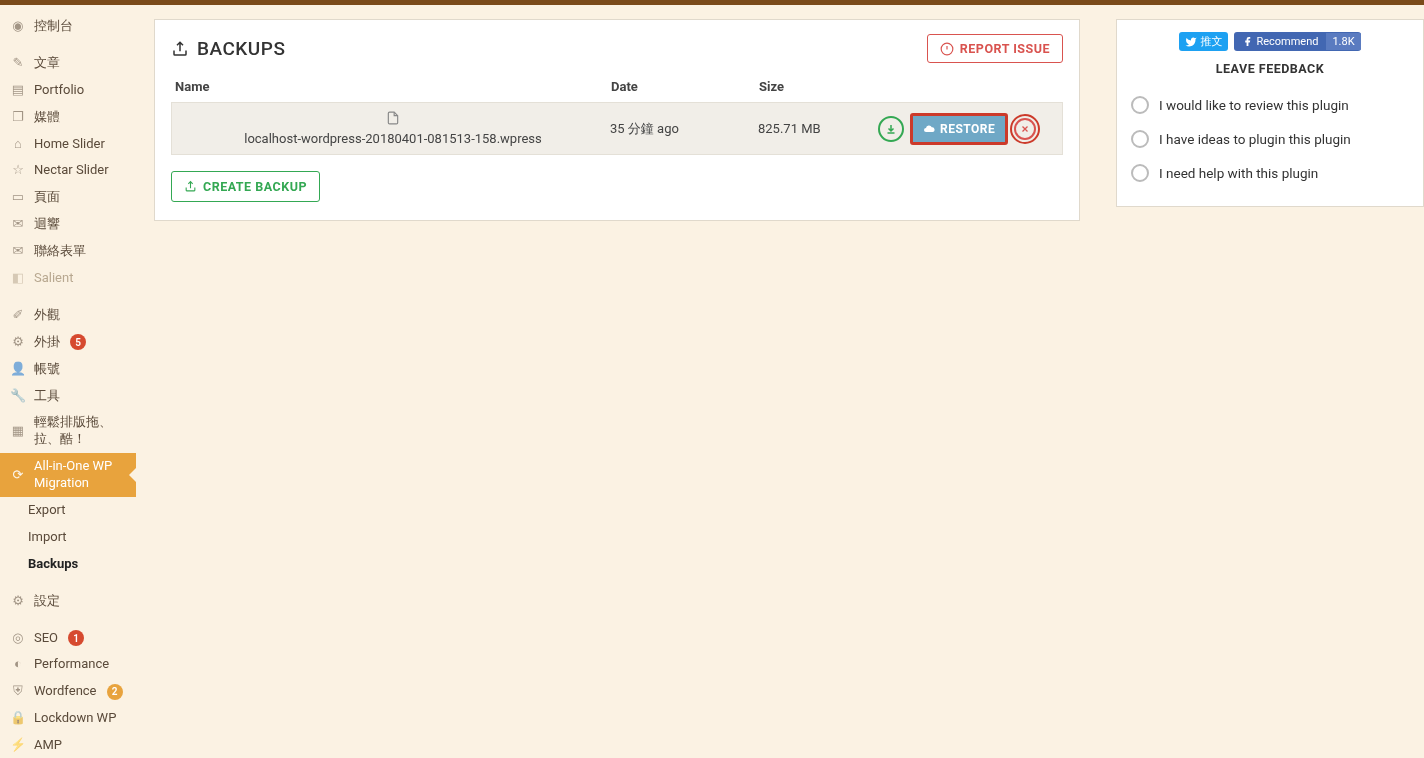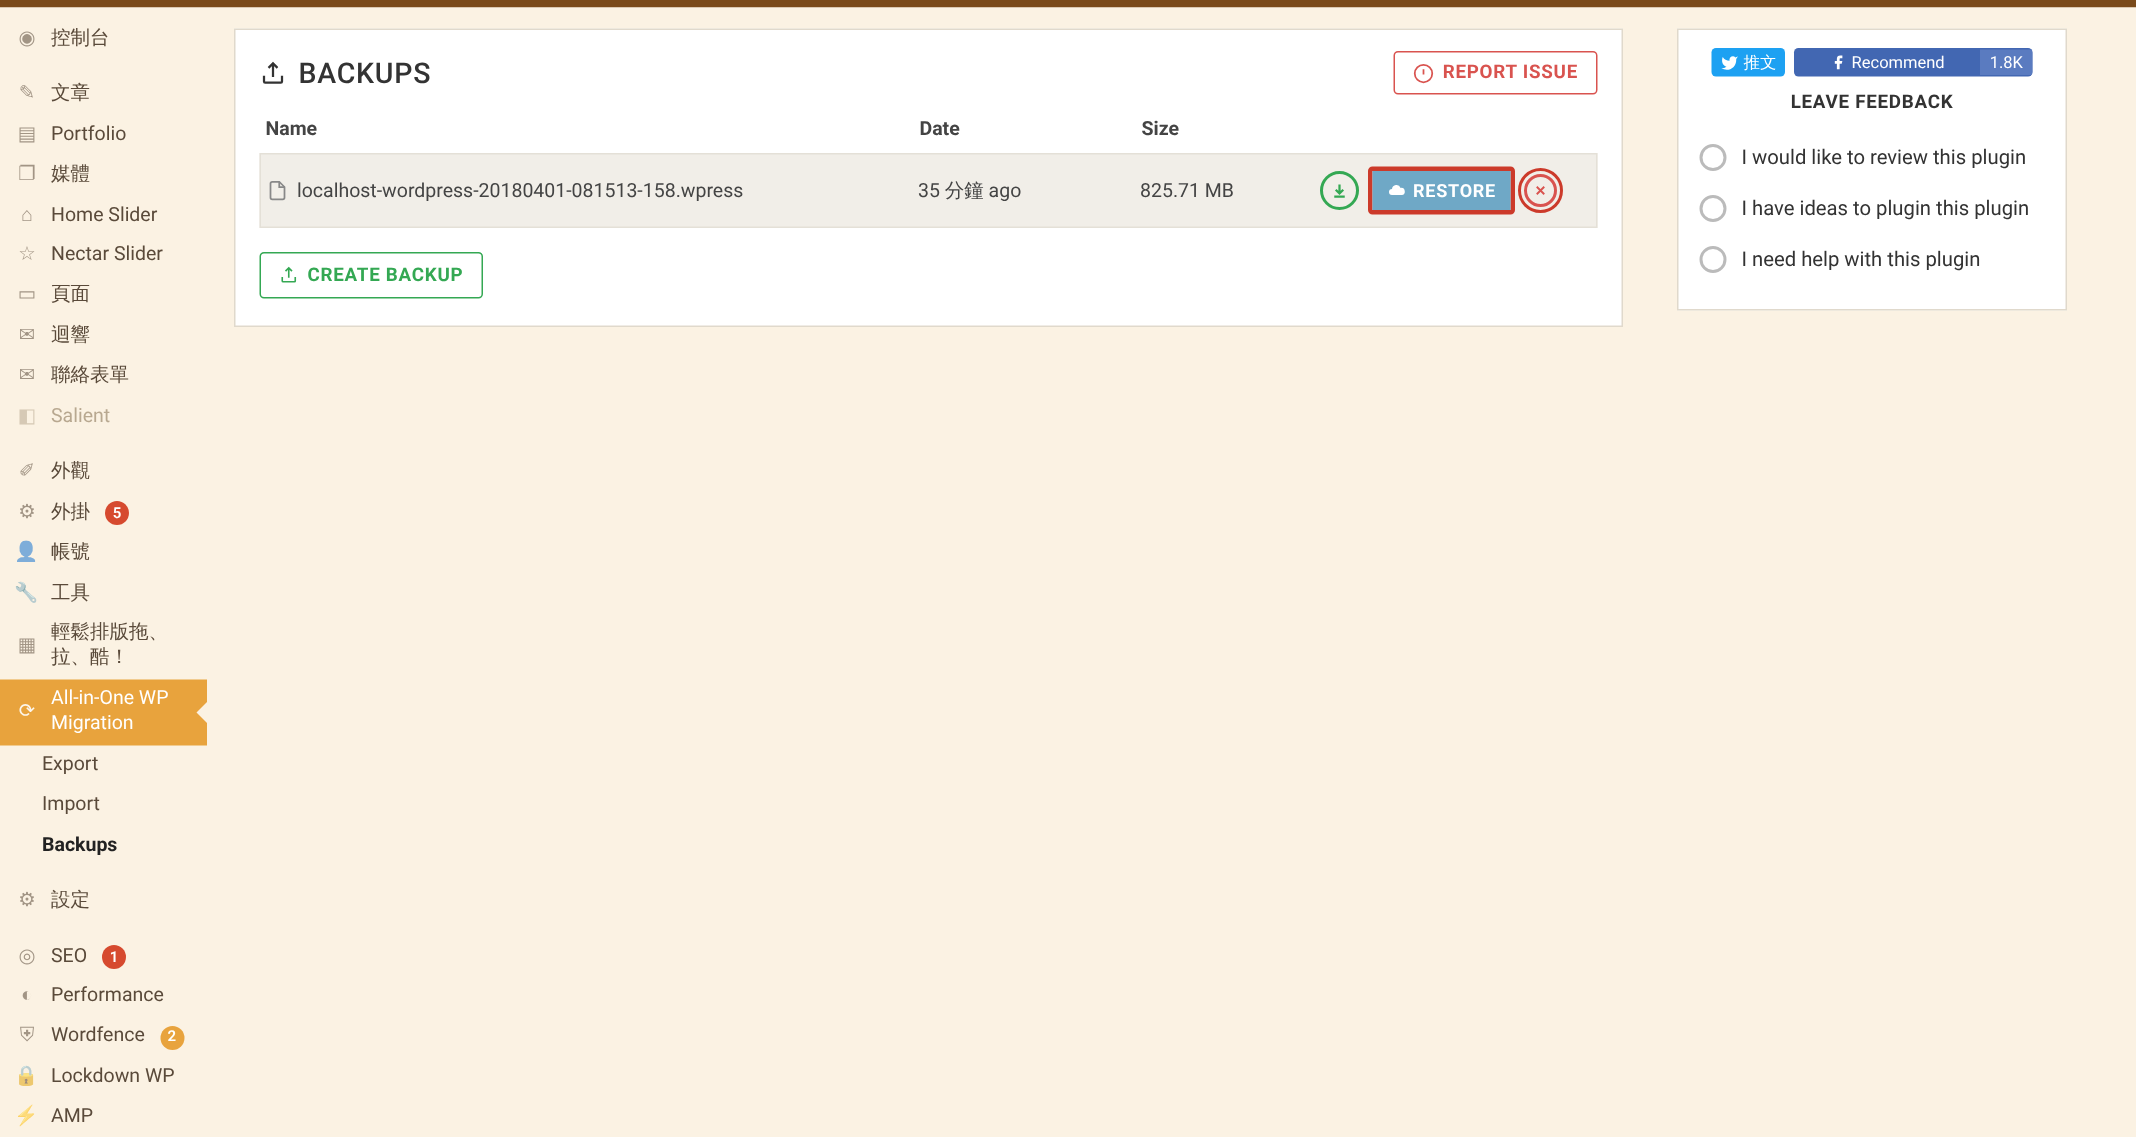"推文" .right-col { width: 260px -> 308px }
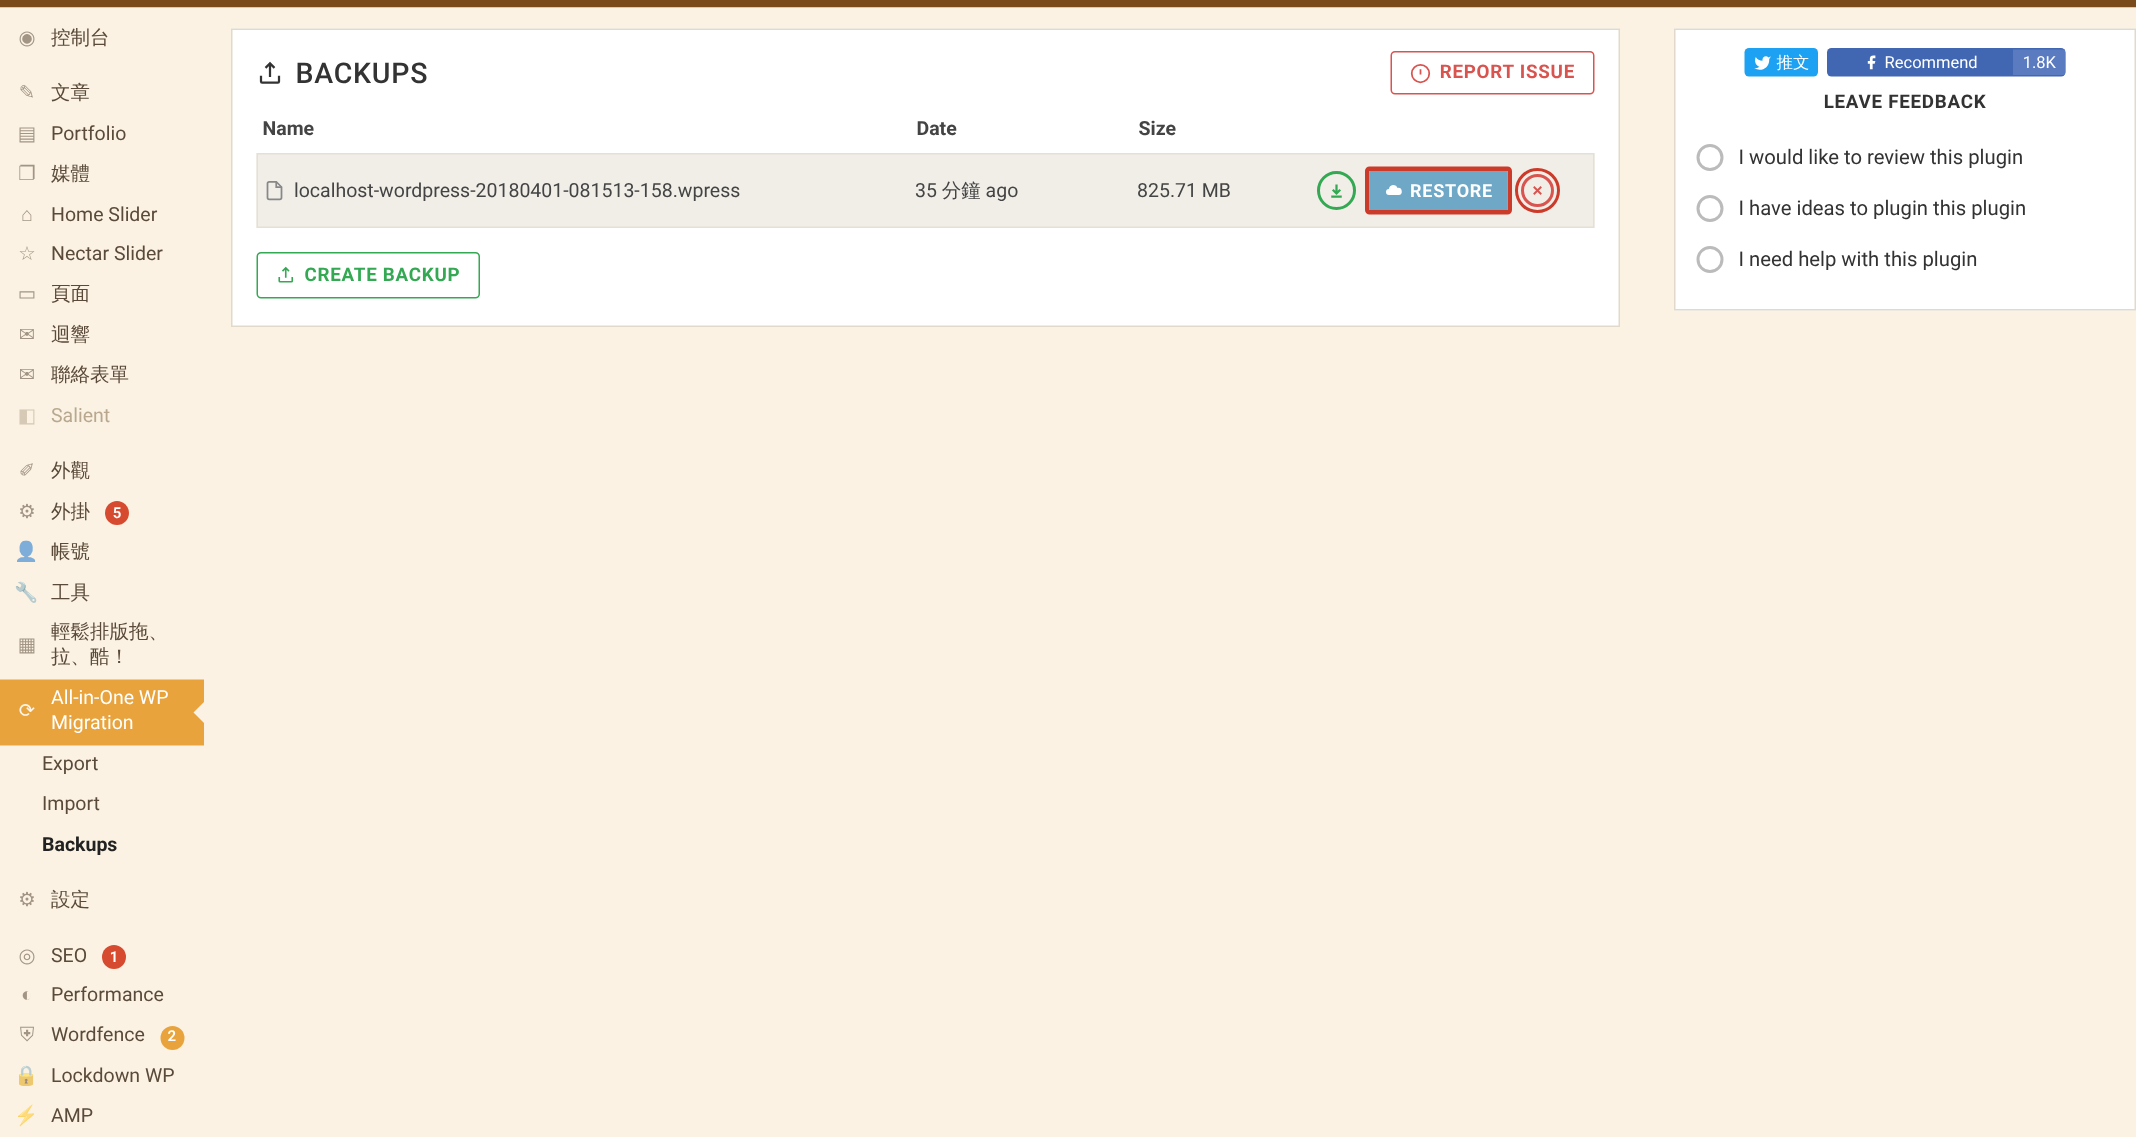"Recommend" .sbtn.fb .l { padding: 2px 24px -> 2px 8px }
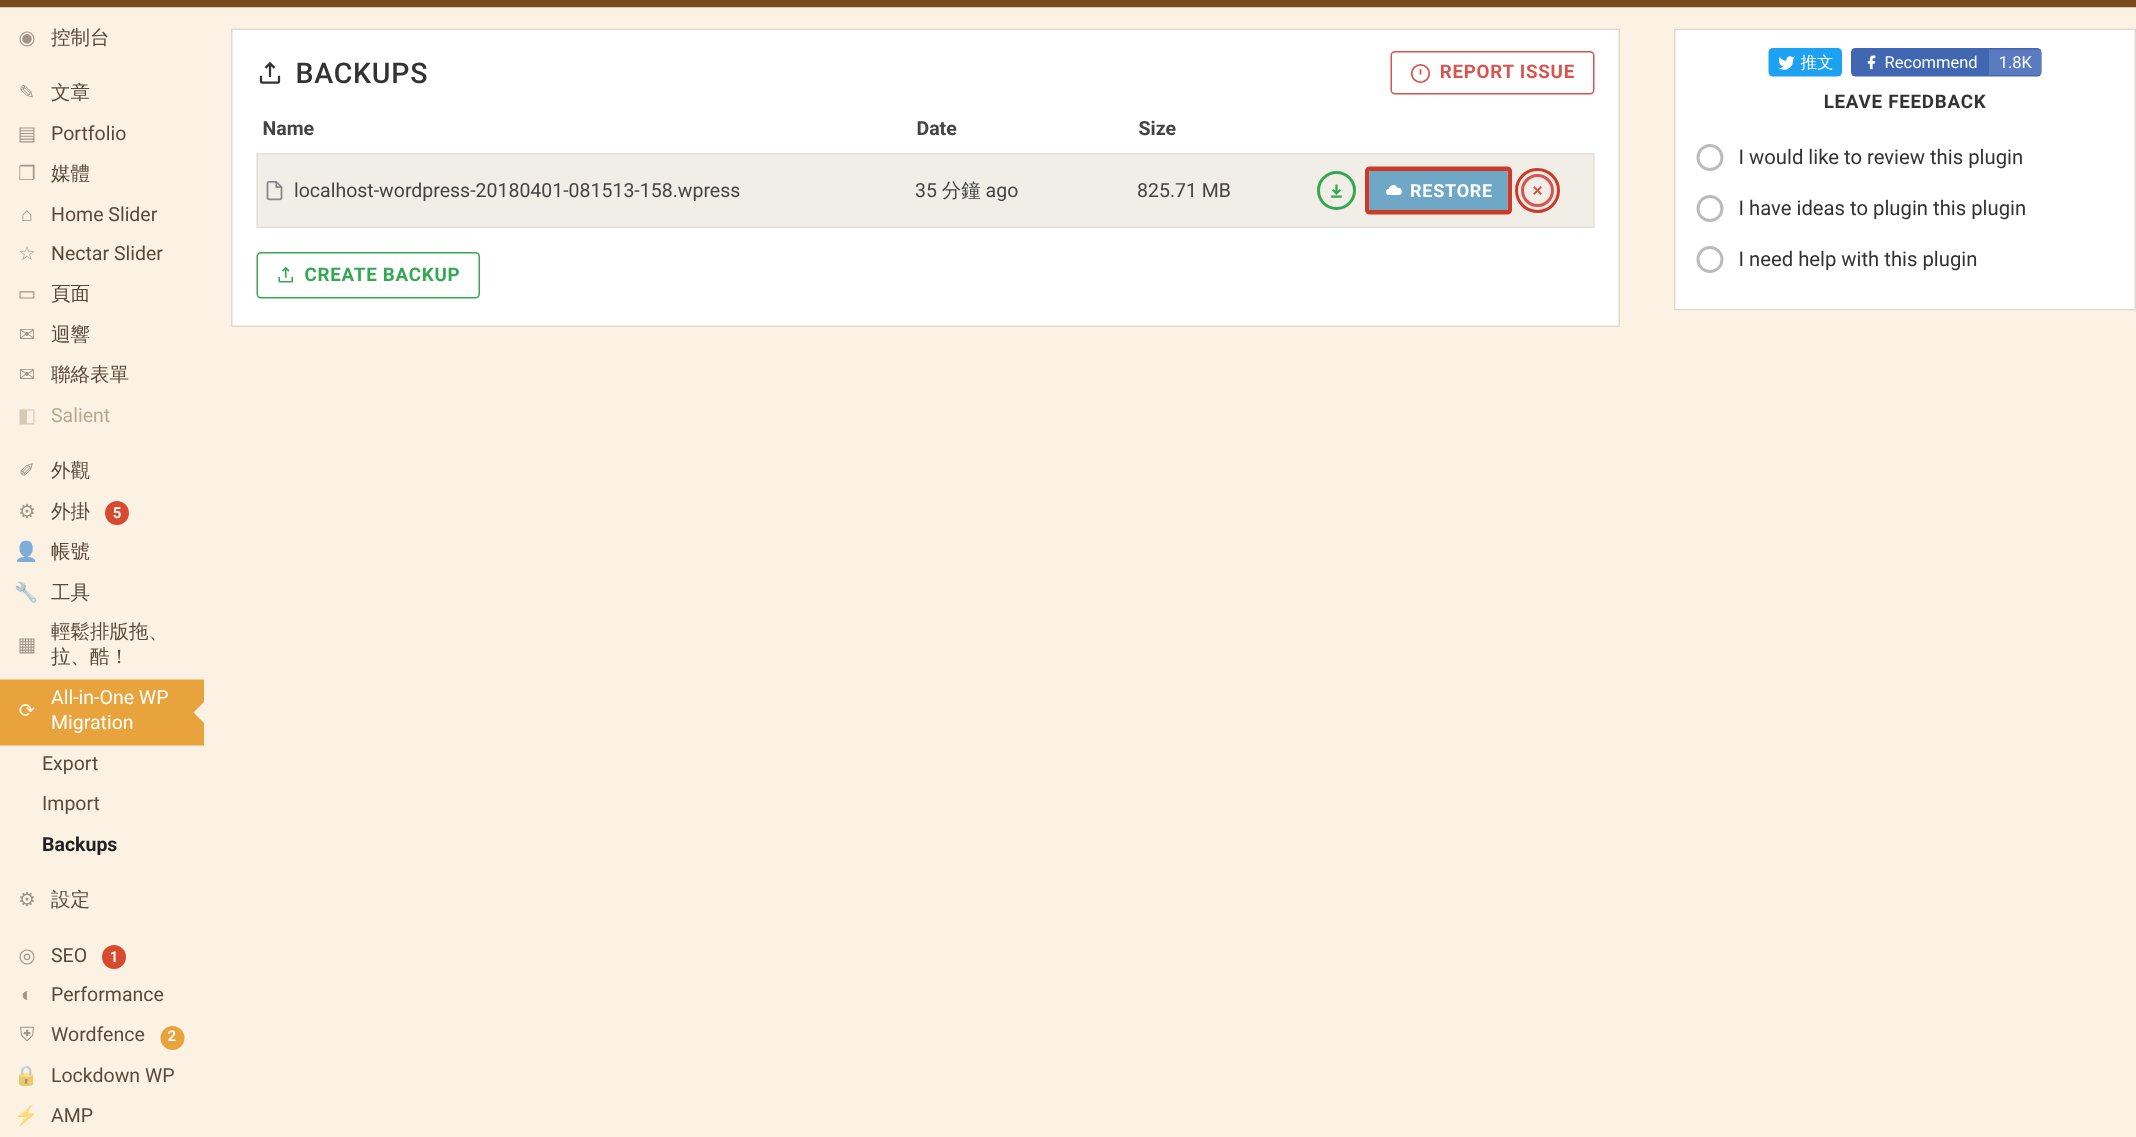"localhost-wordpress-20180401-081513-158." div.col-name { flex-direction: none -> column }
